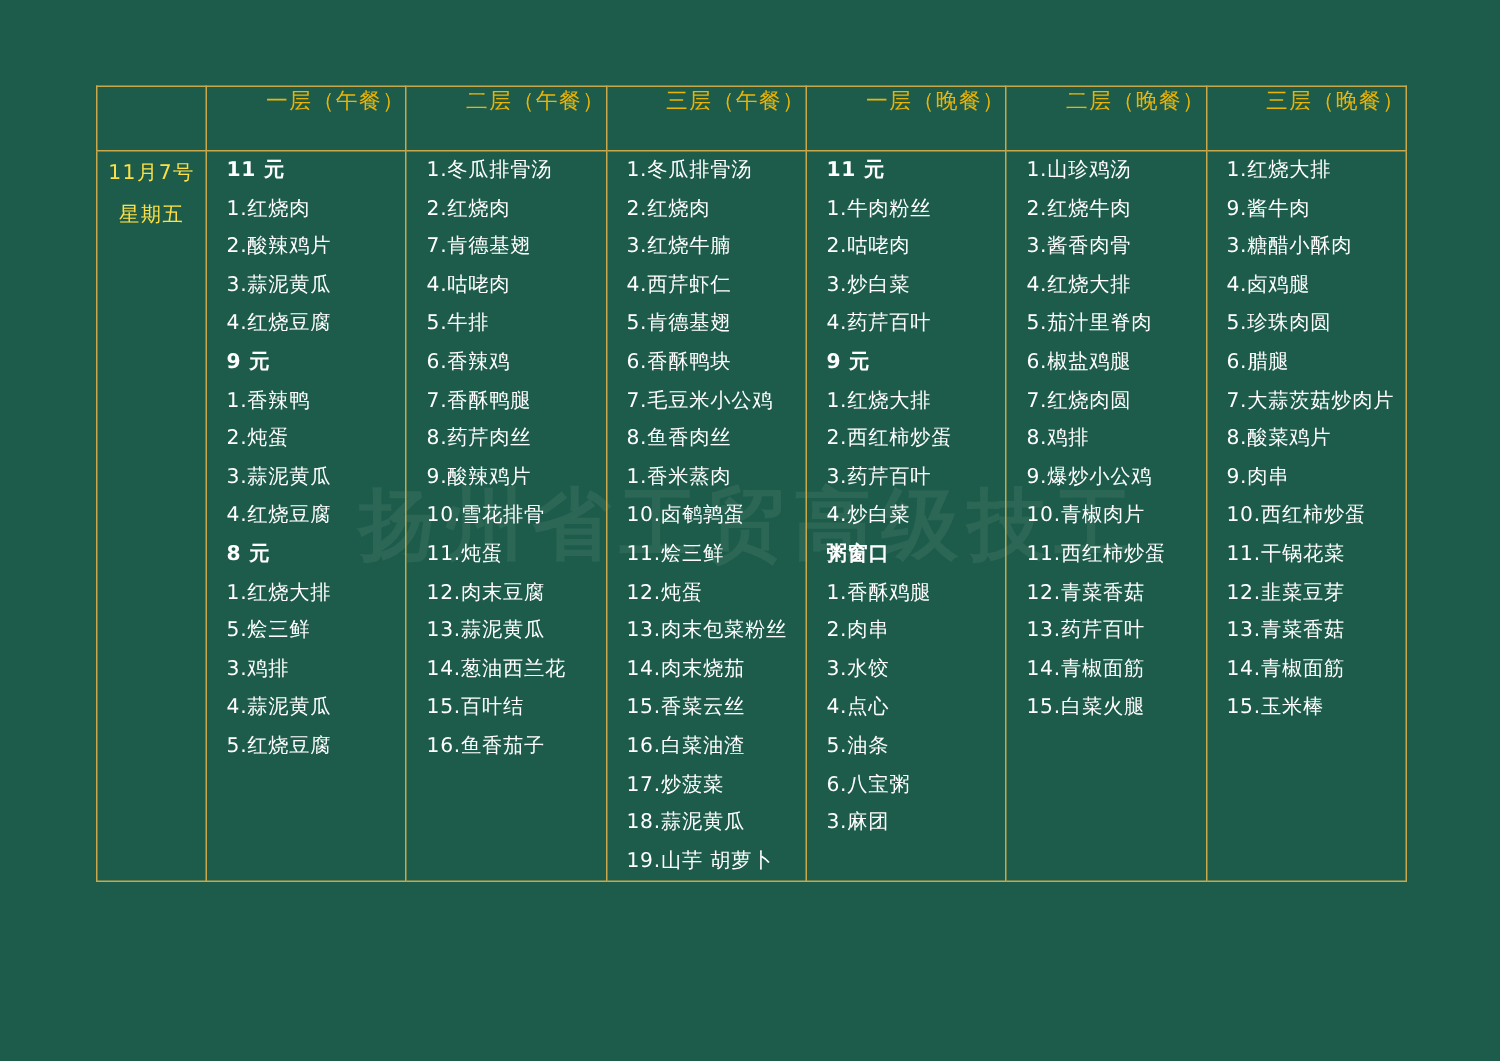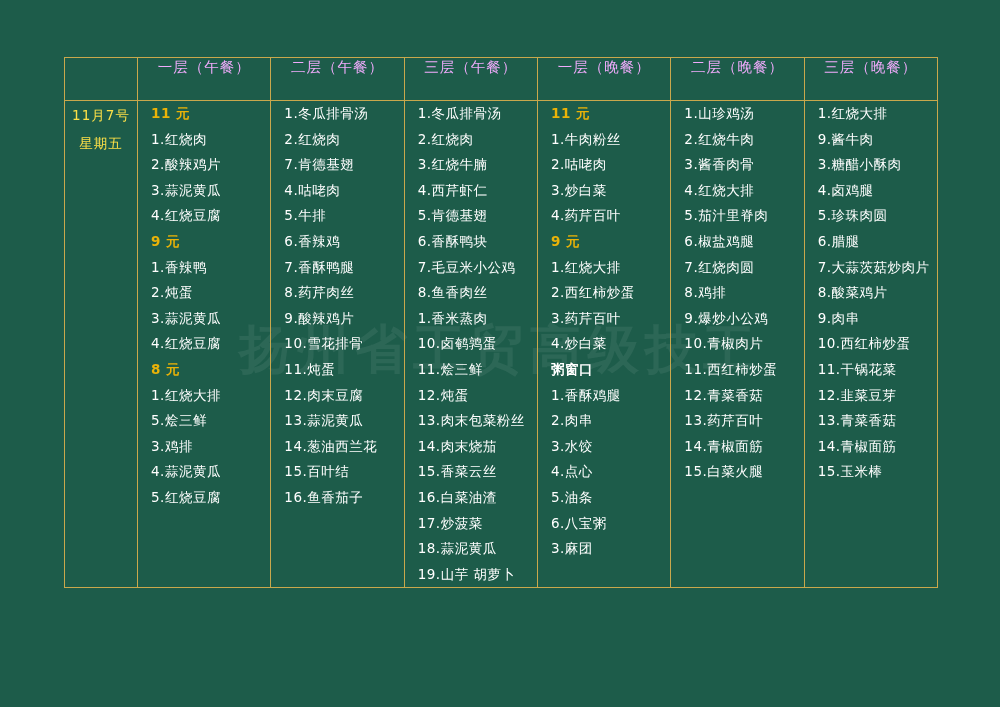"一层（午餐）" th.hdr { color: #f0abfc -> #eab308; text-align: center -> right }
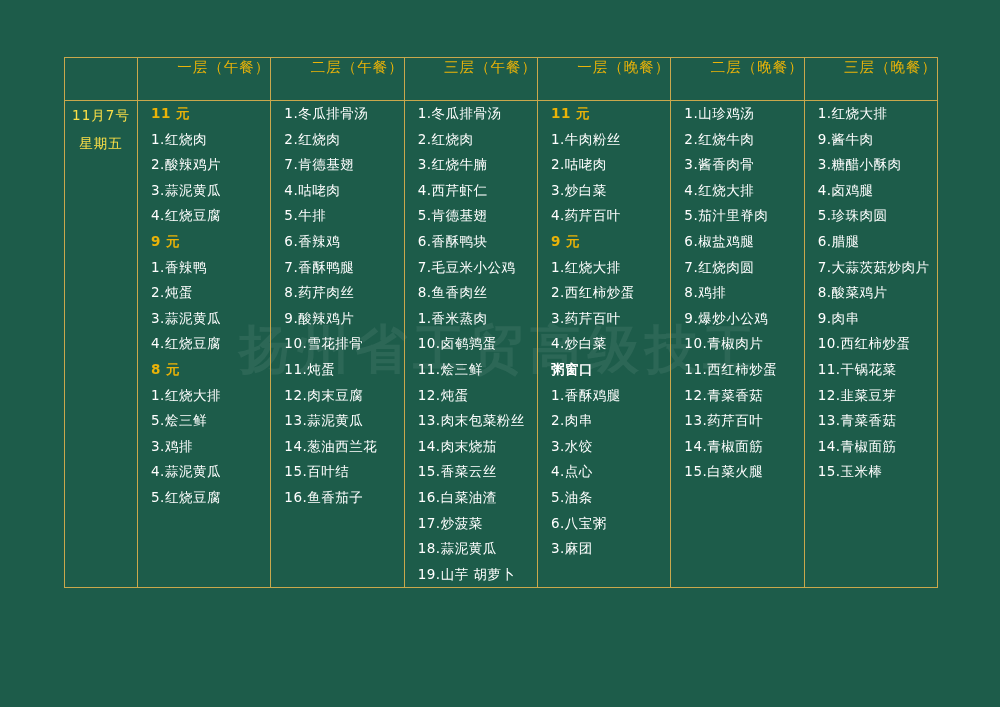"11 元" .item.price { color: #eab308 -> #ffffff }
